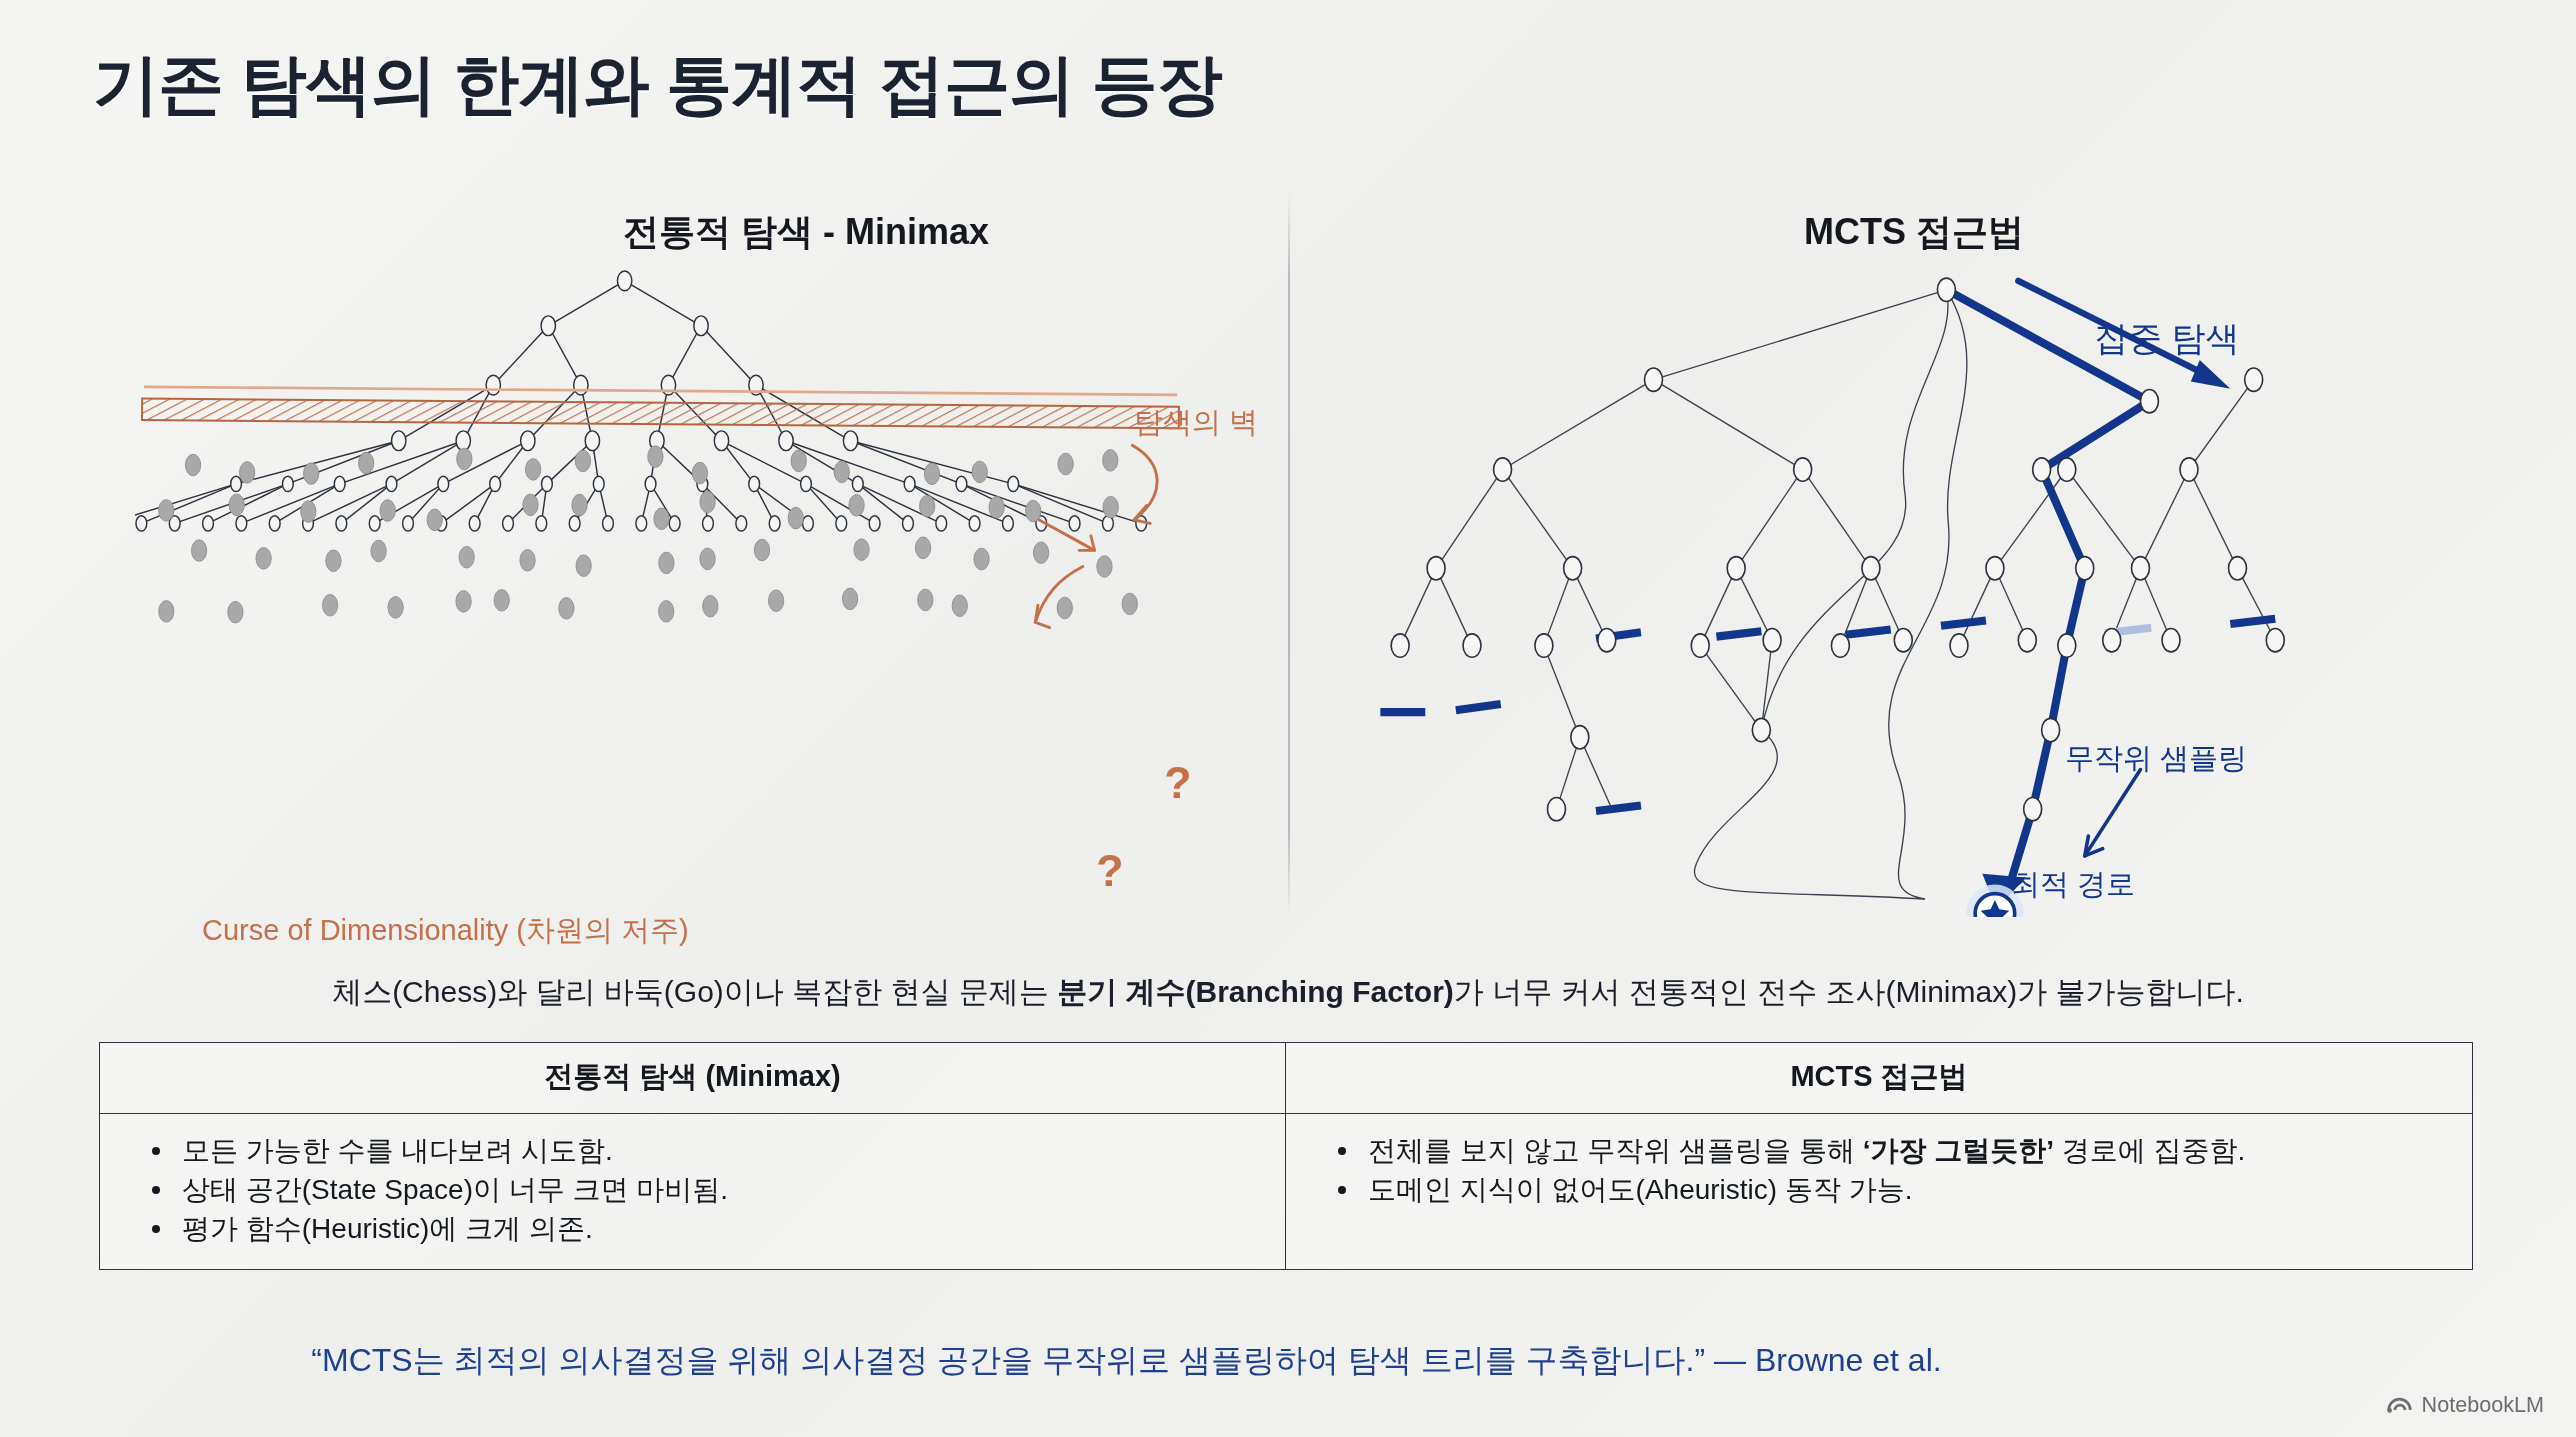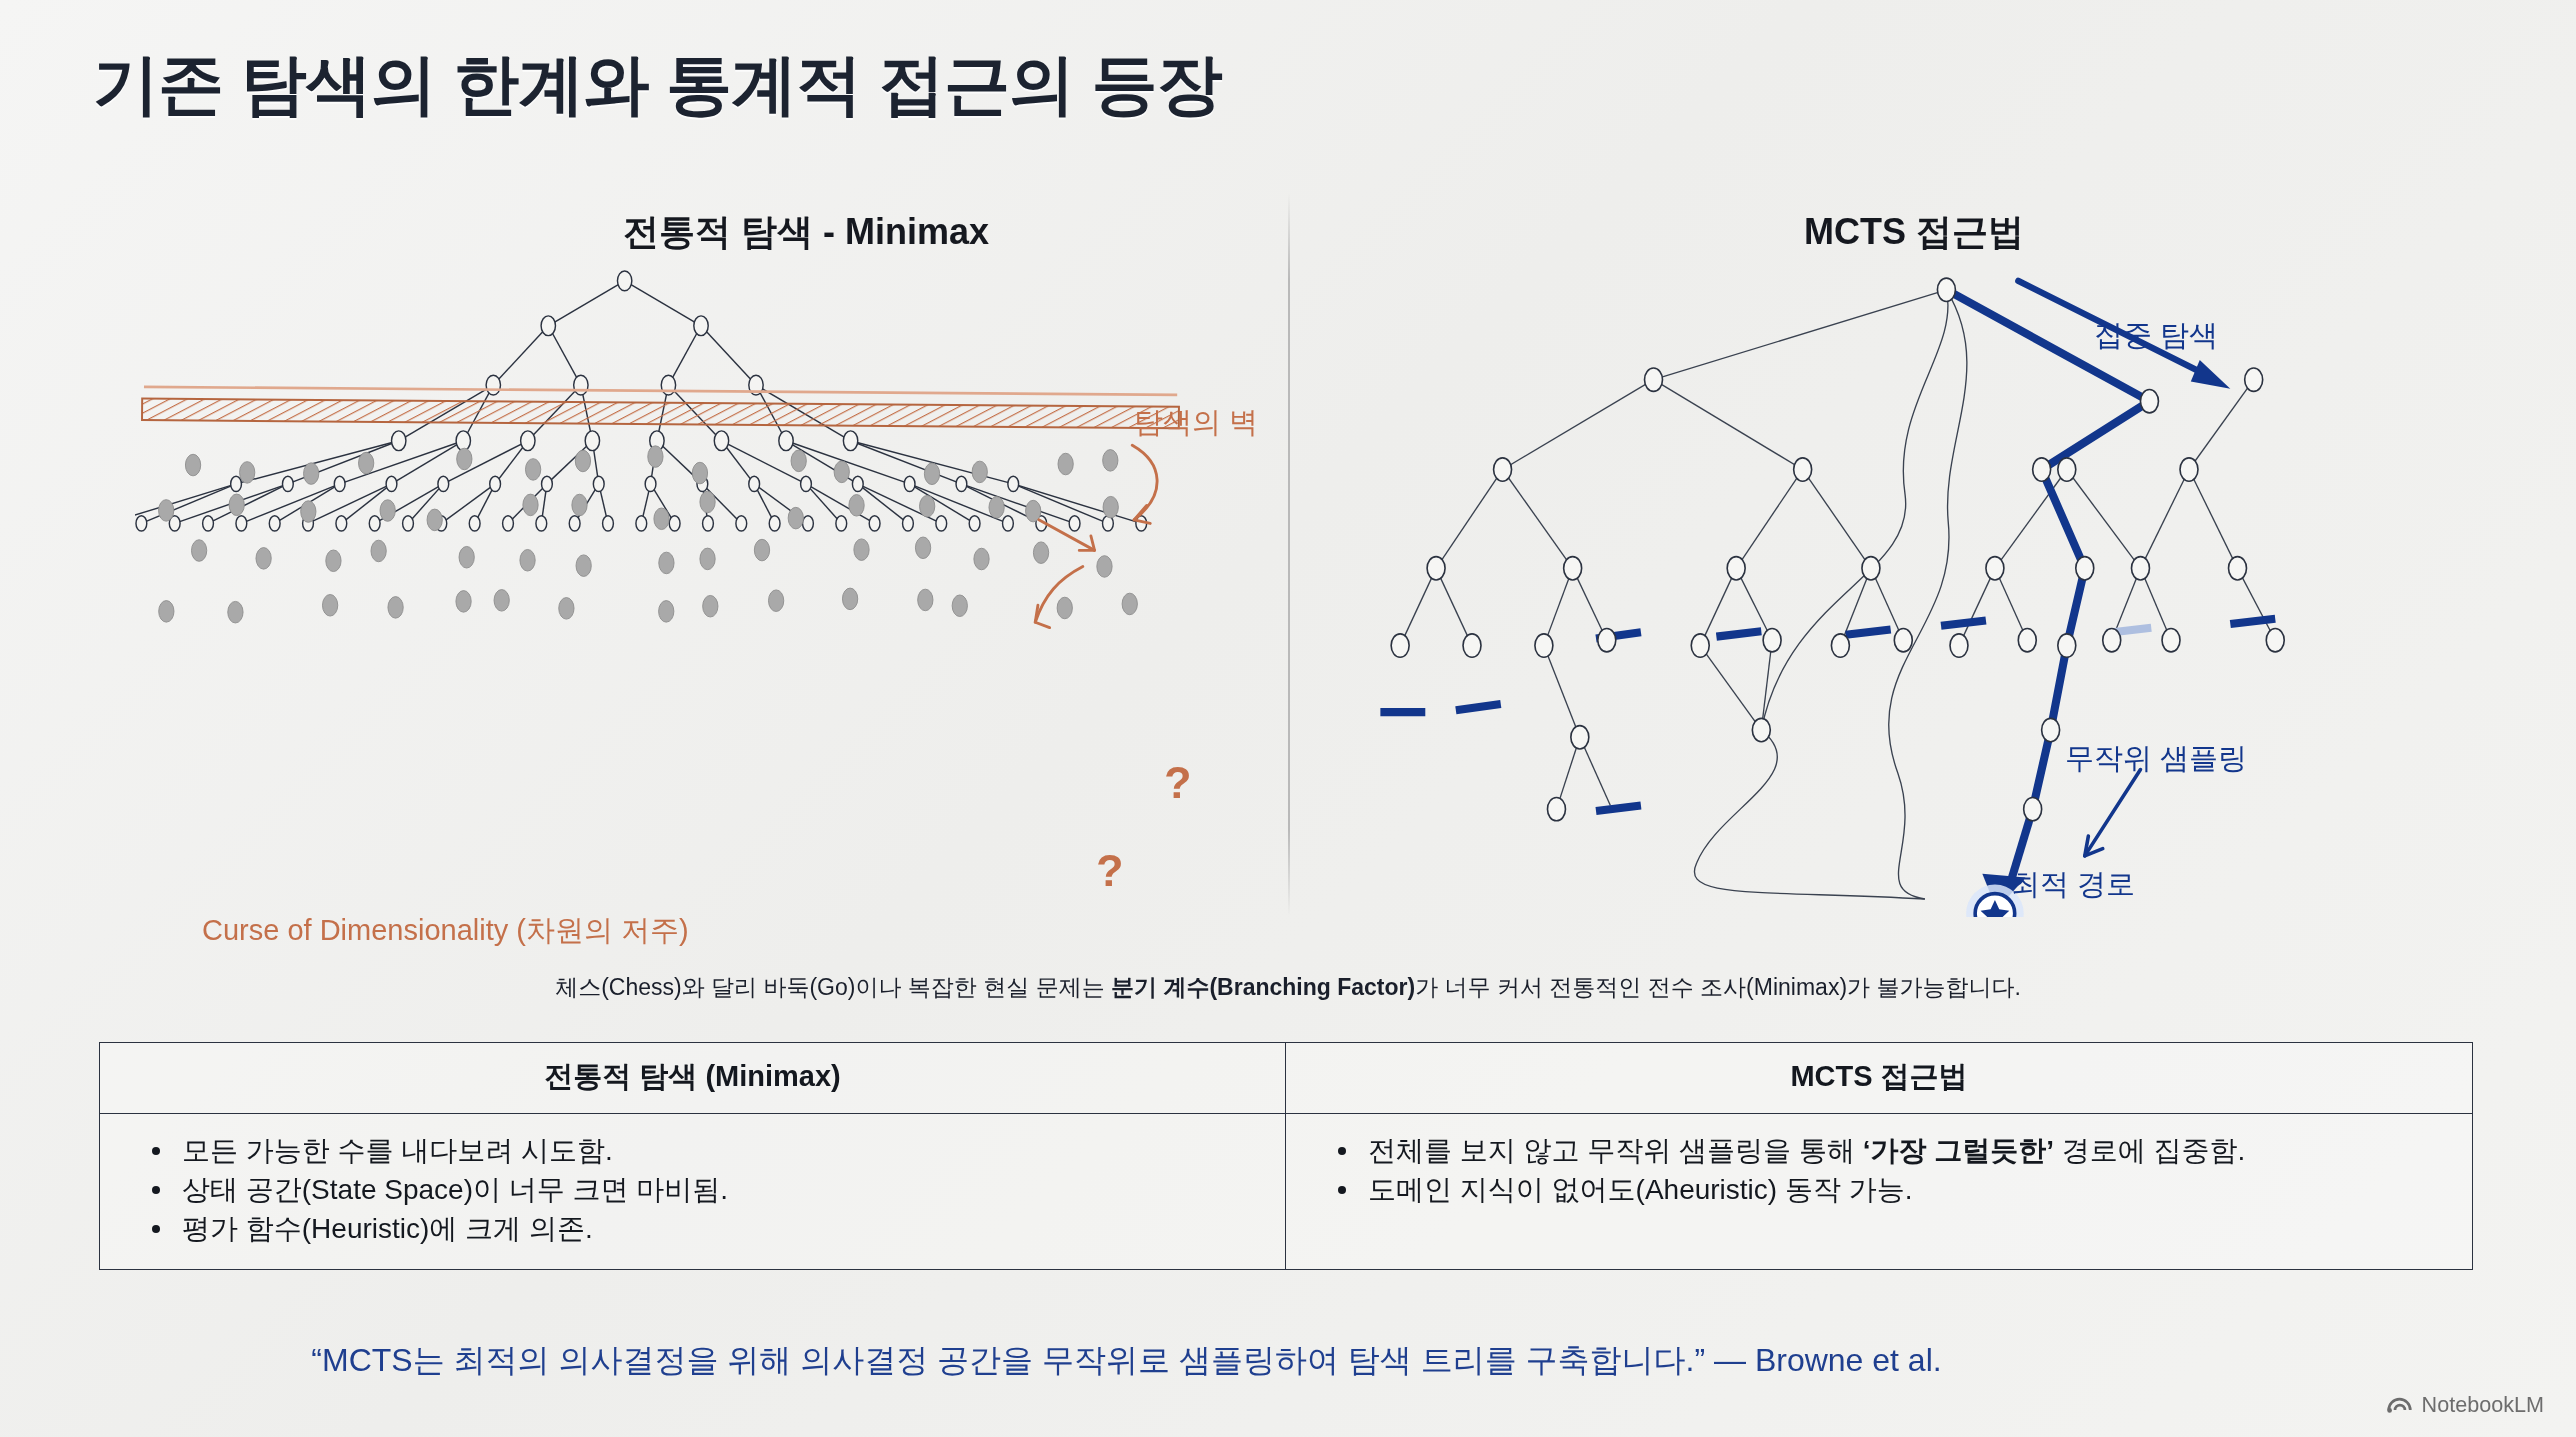"집중 탐색" div { font-size: 29px -> 34px }
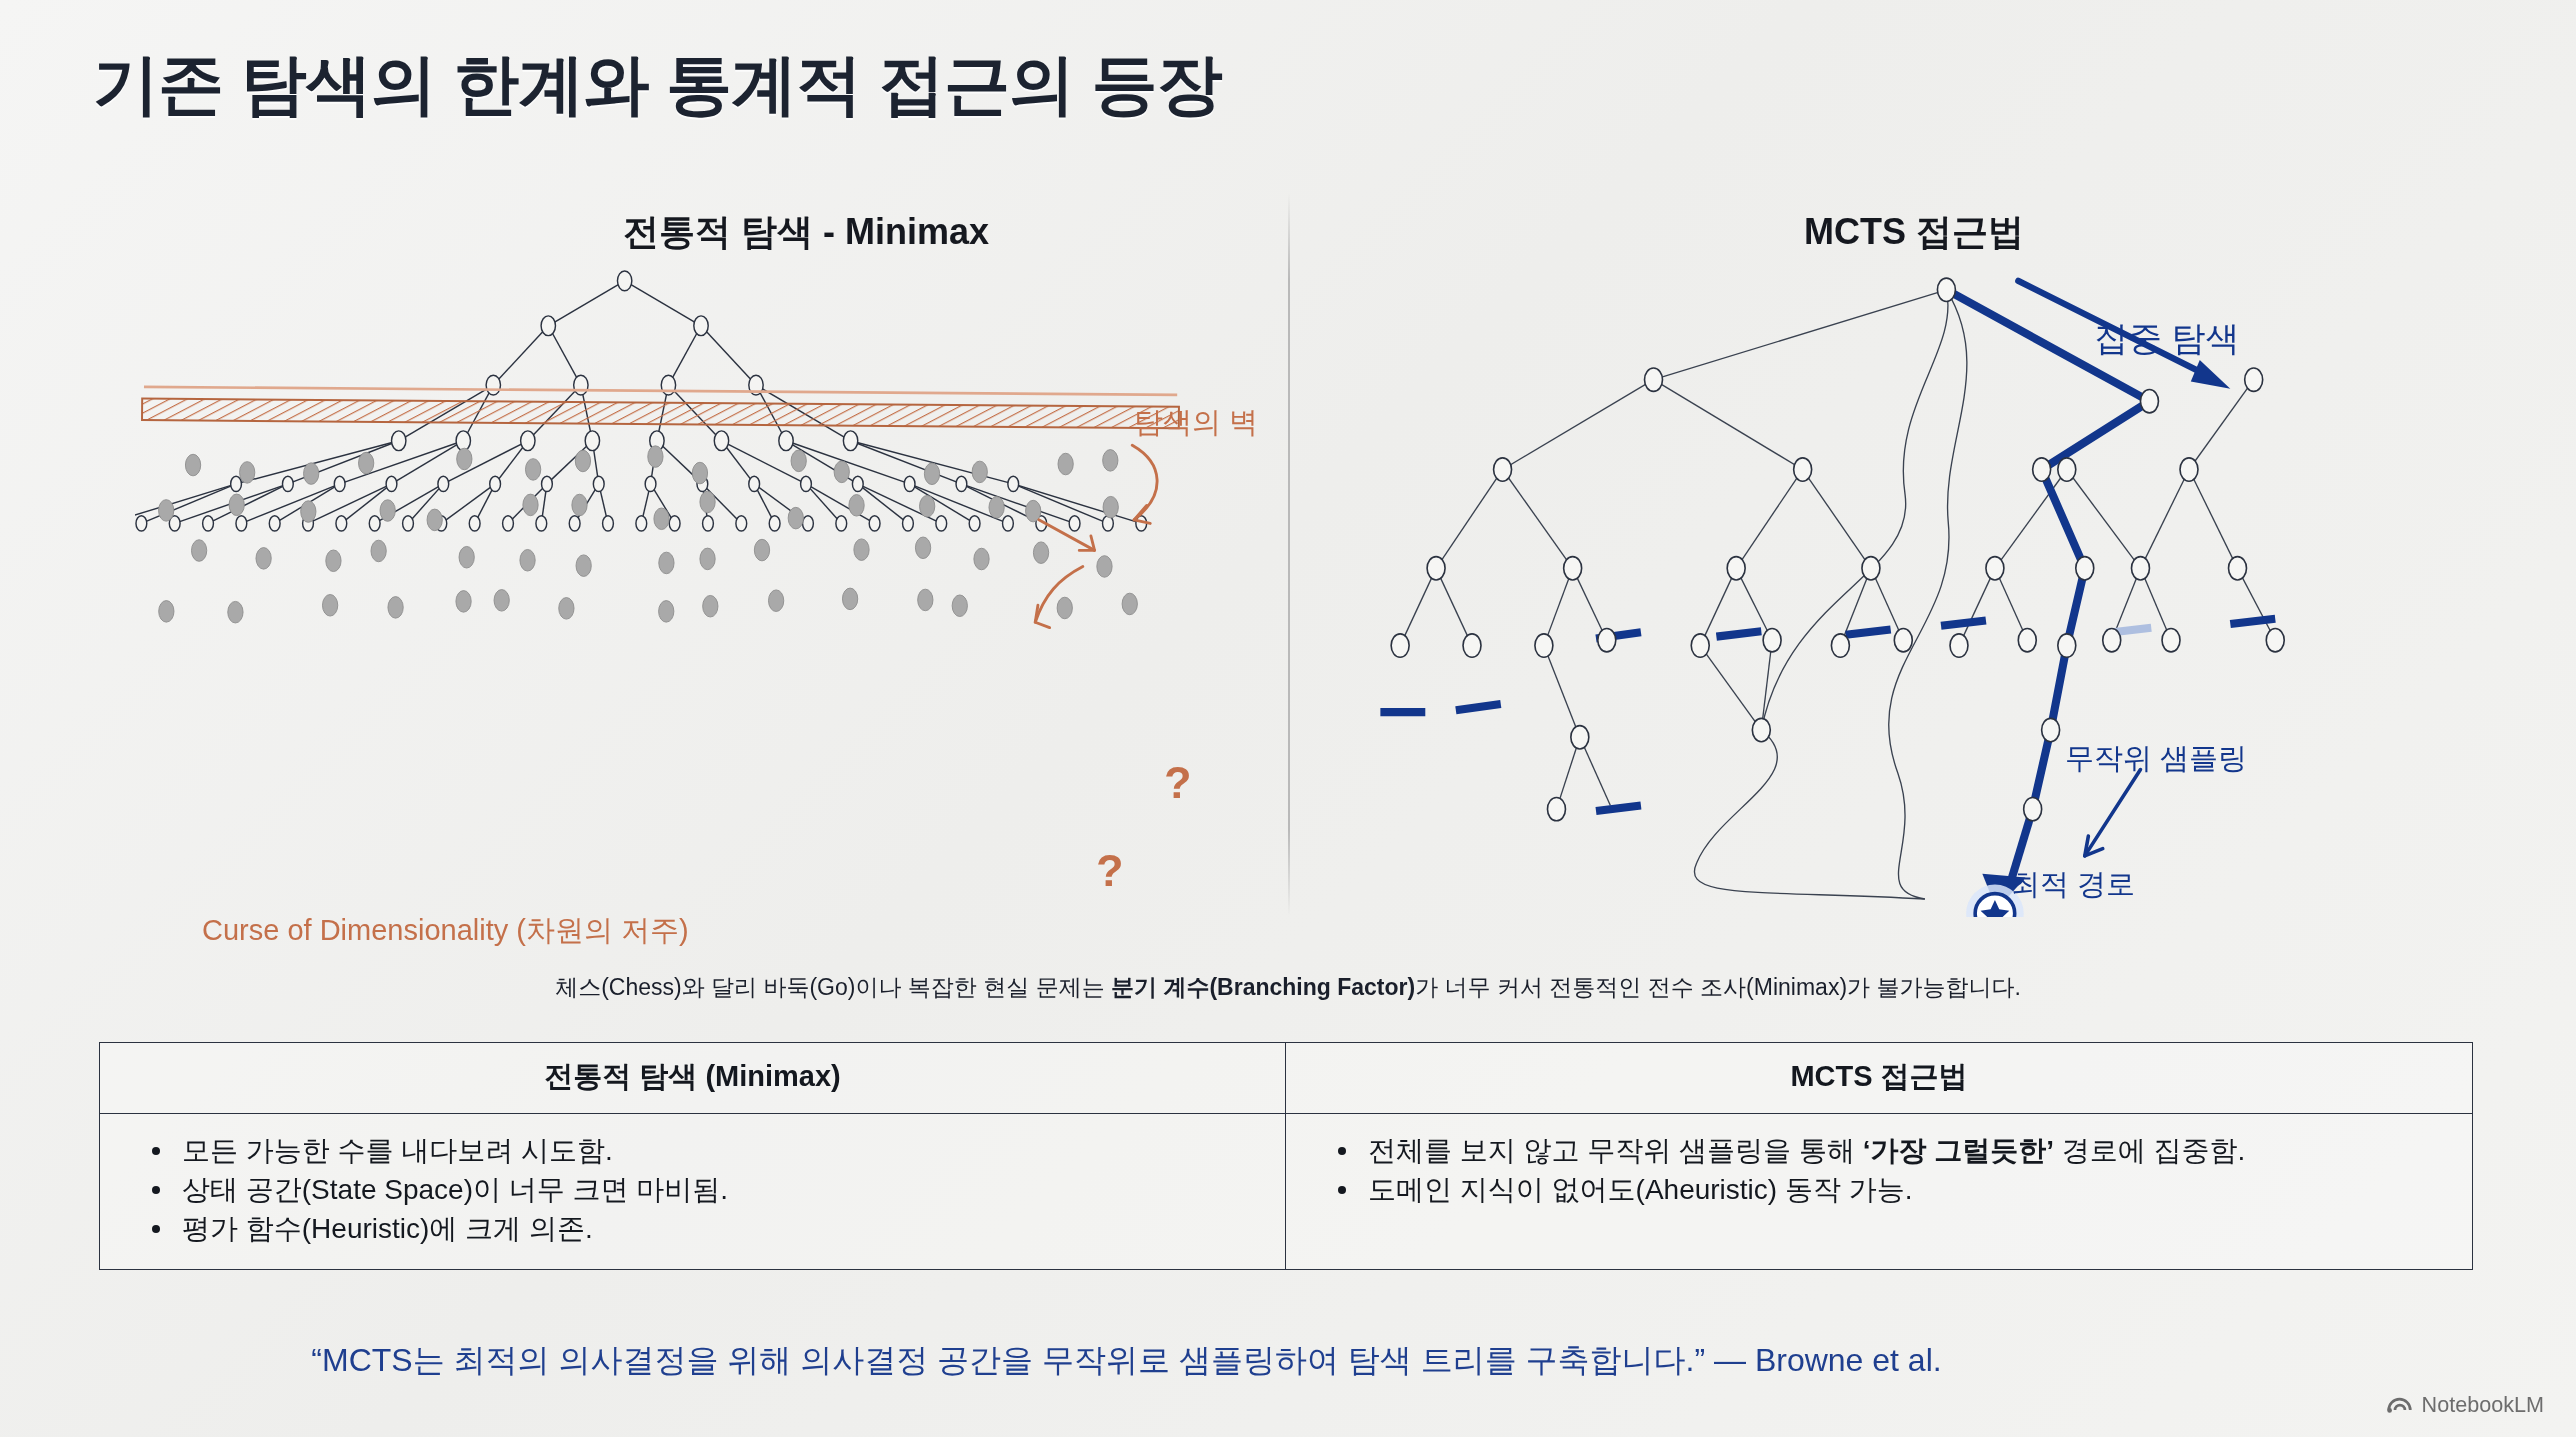"체스(Chess)와 달리 바둑(Go)이나 복잡한 현실" .caption { font-size: 23px -> 30px }
